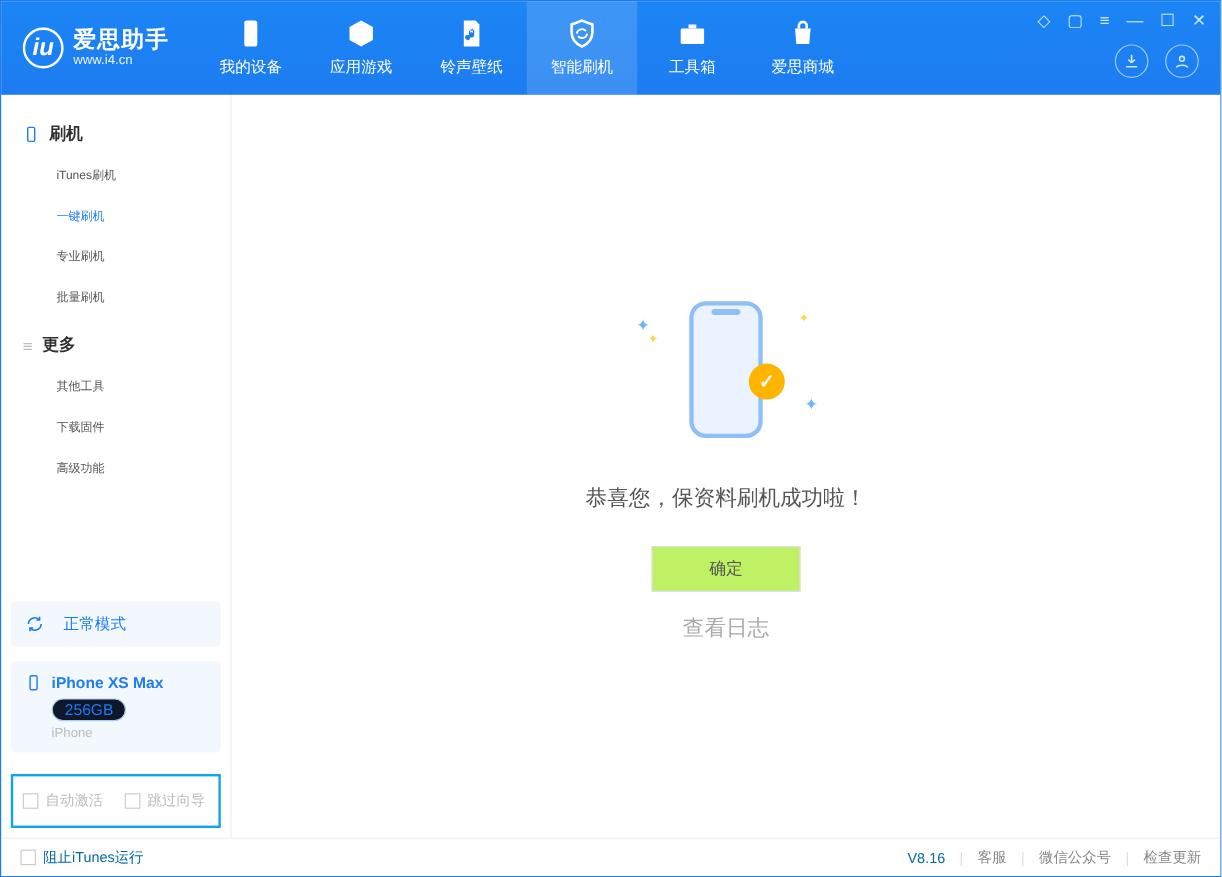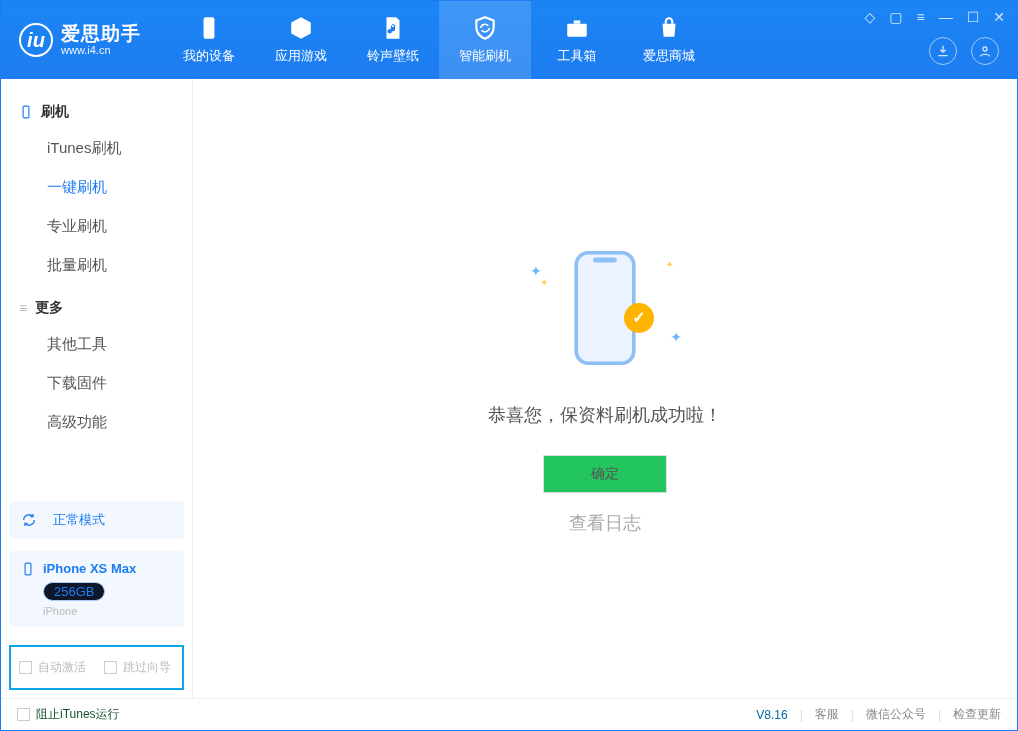"iTunes刷机" .side-item { font-size: 15px -> 10px }
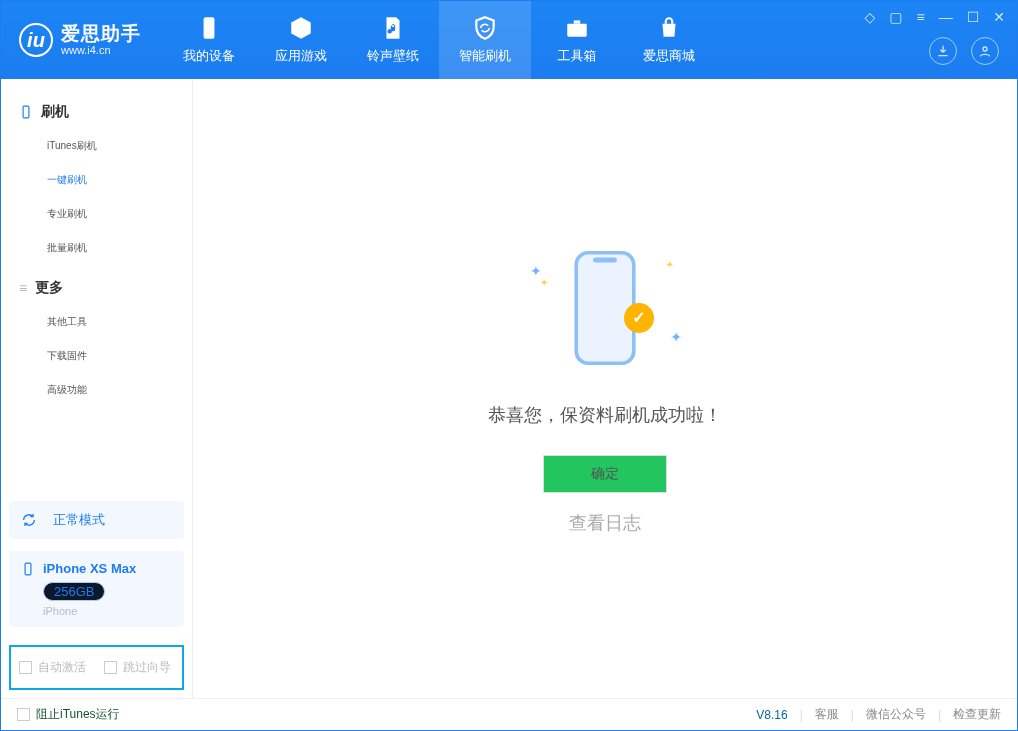"确定" .ok-btn { background: #22c55e -> #bef264 }
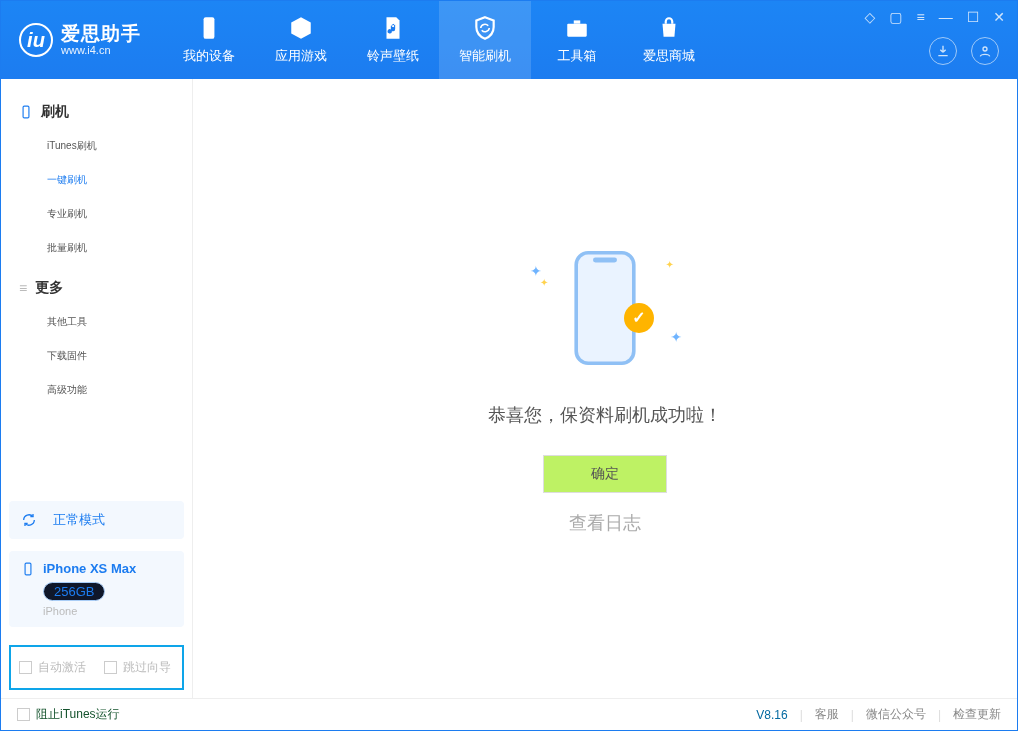"阻止iTunes运行" .footer .chk { color: #14532d -> #0369a1 }
